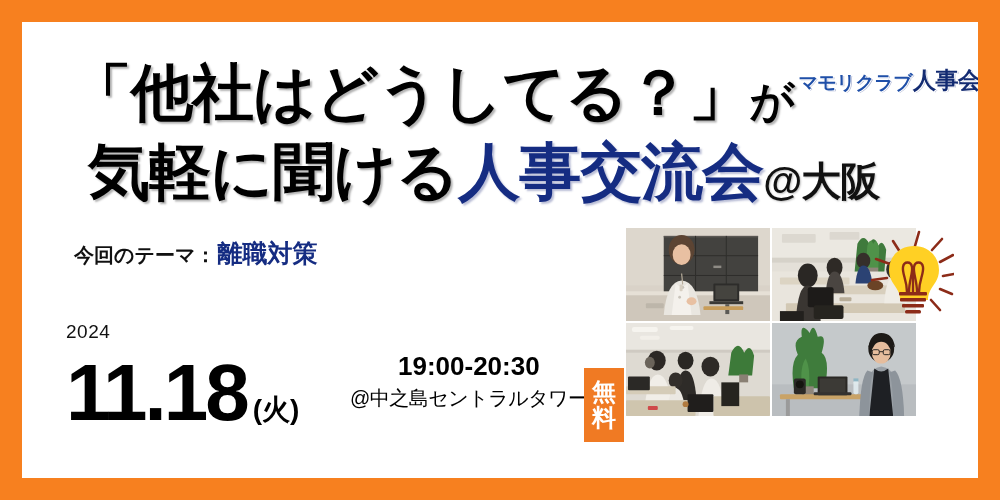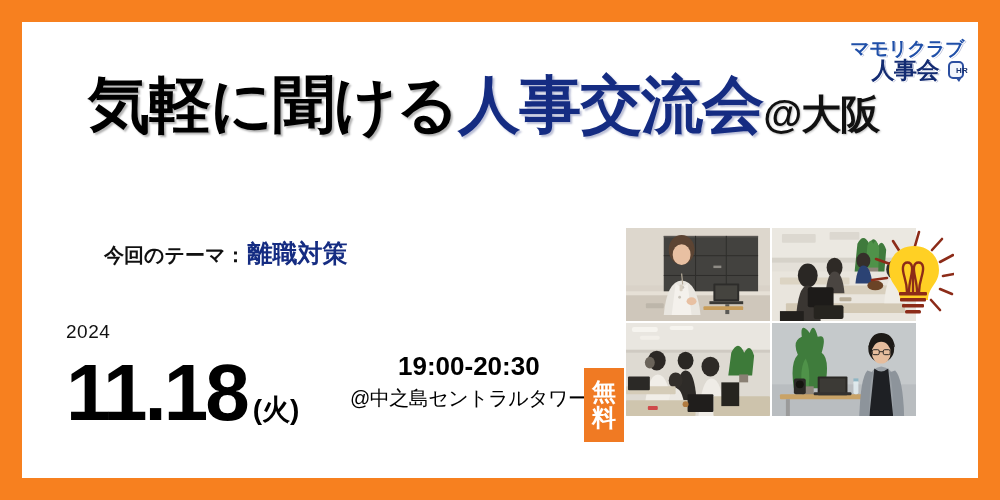"「他社はどうしてる？」" div.hl-row { html: none -> <div> <span>「他社はどうしてる？」</span> <span>が</span> </div> }
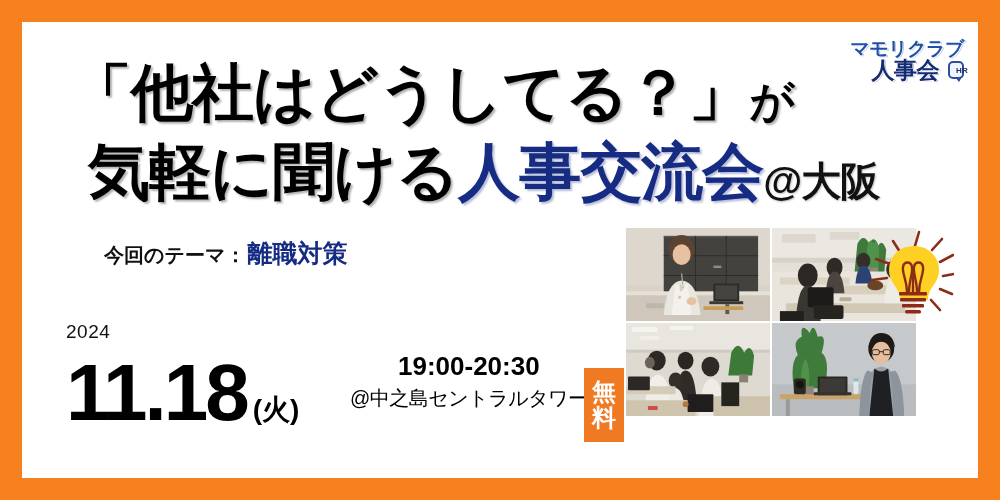"マモリクラブ" #logo { flex-direction: column -> row }
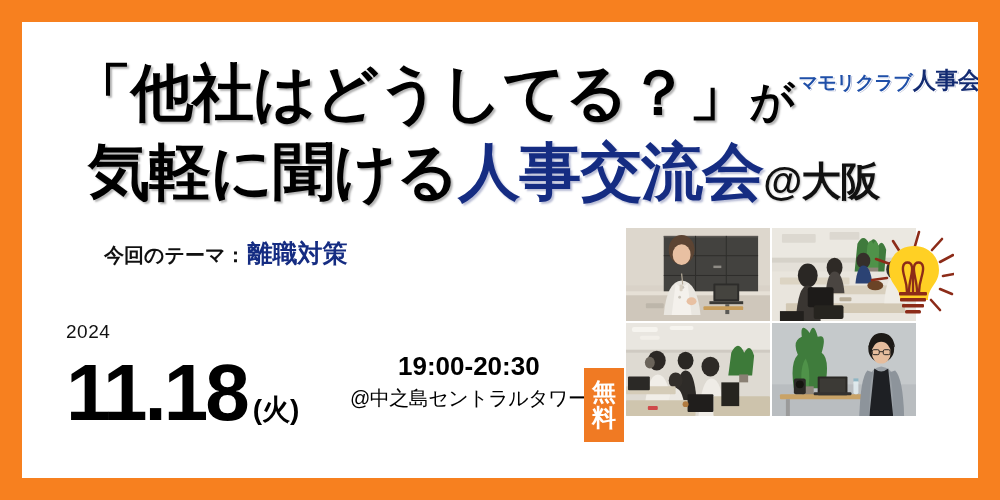"今回のテーマ：" #theme-label { margin-left: 30px -> none }
